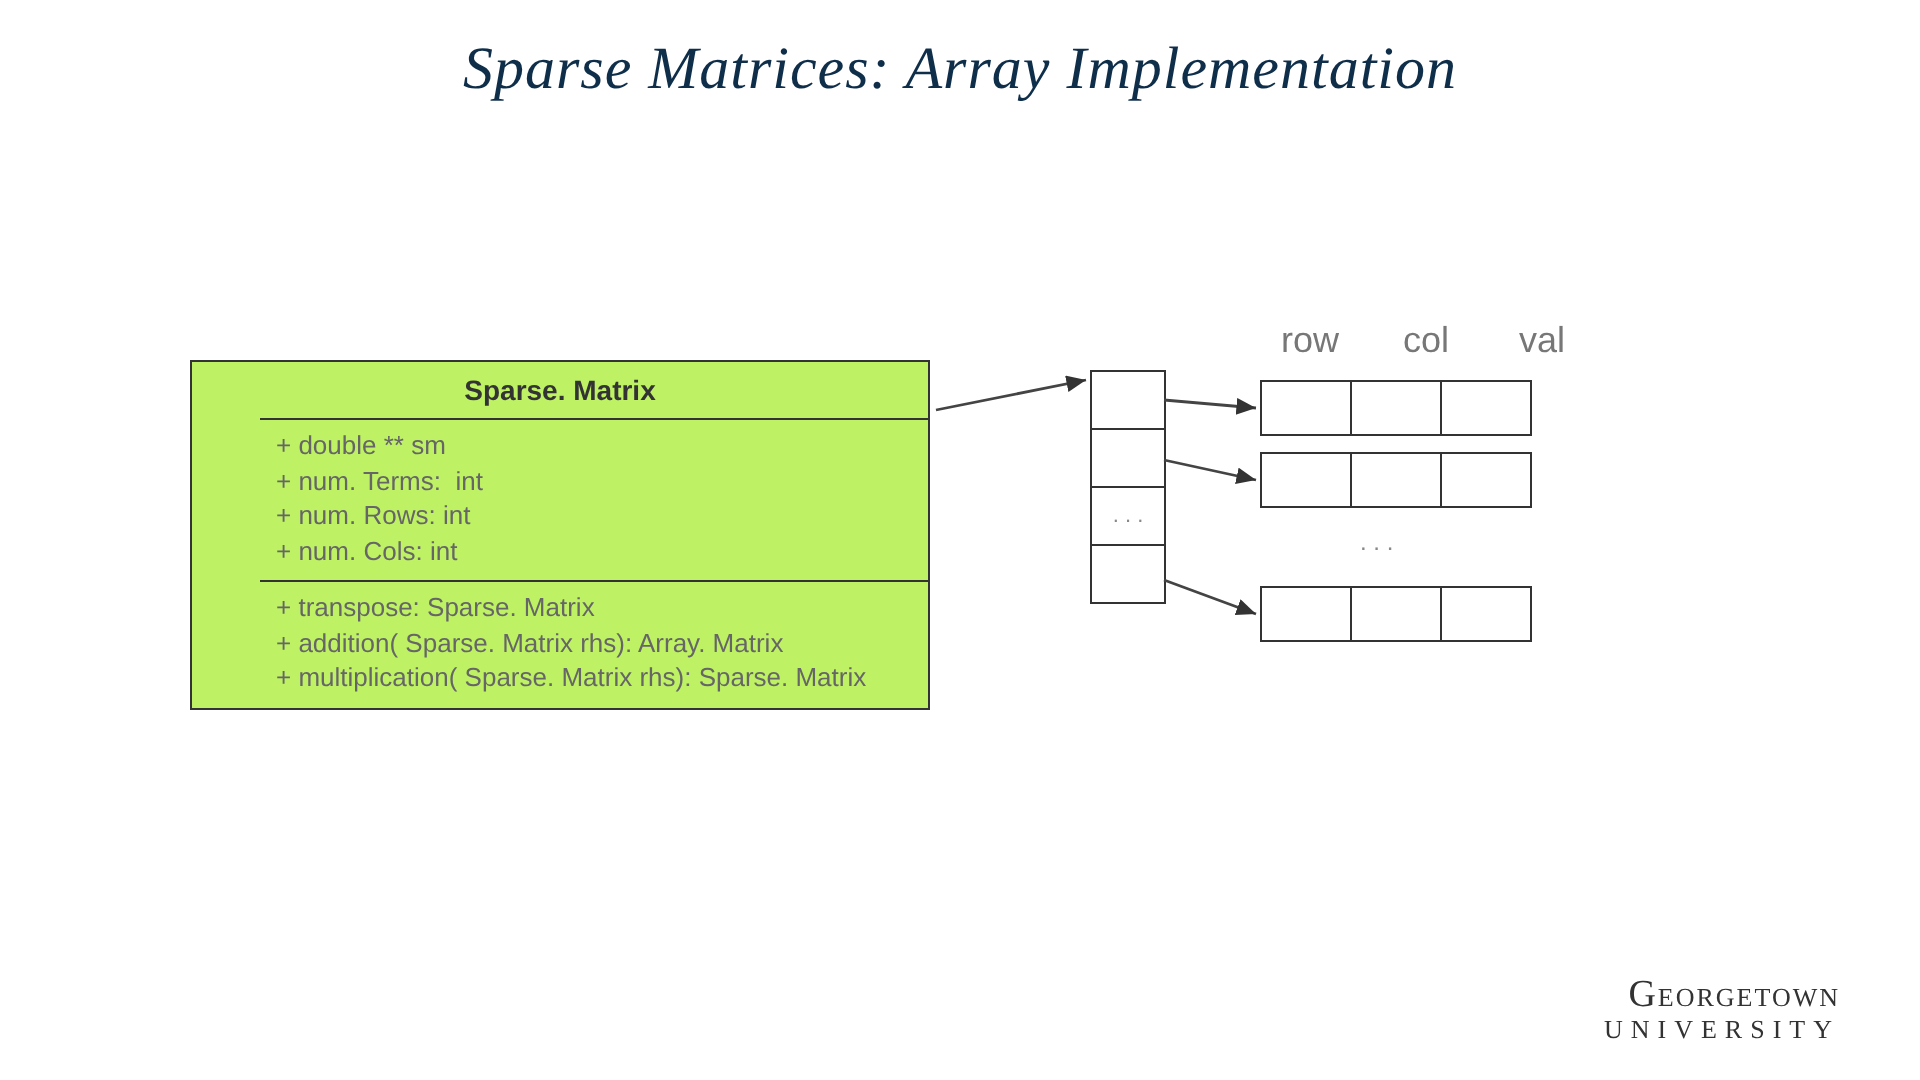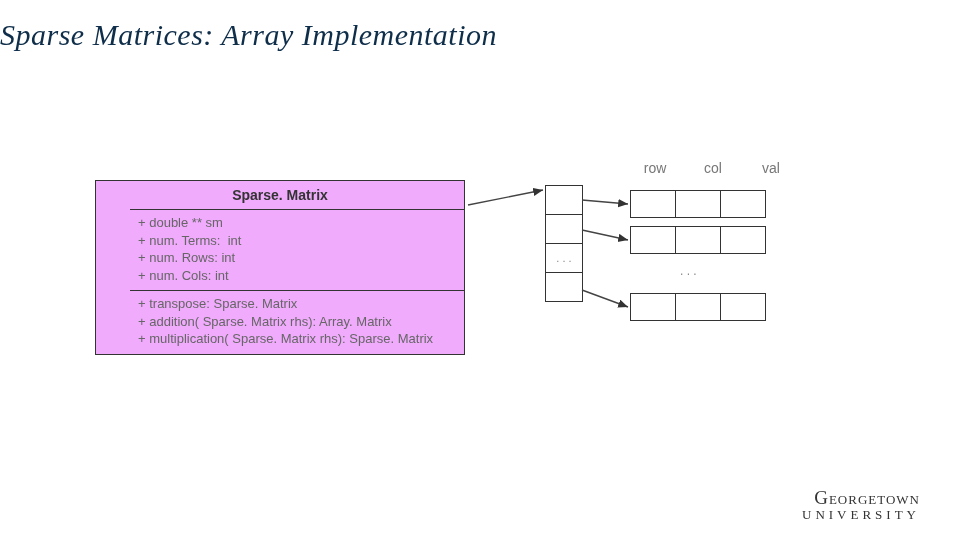"Sparse Matrices: Array Implementation" .title { text-align: left -> center }
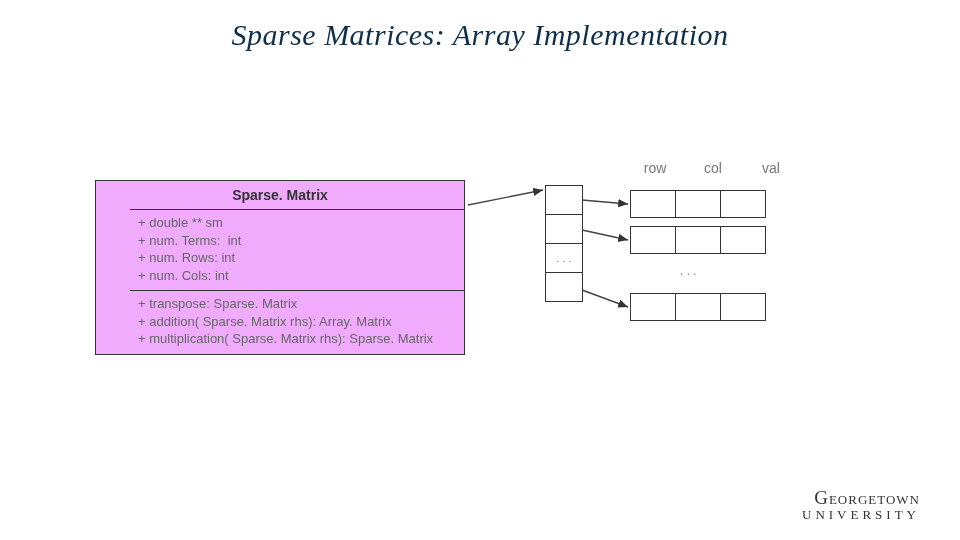"row" .triple-header { font-size: 14px -> 18px }
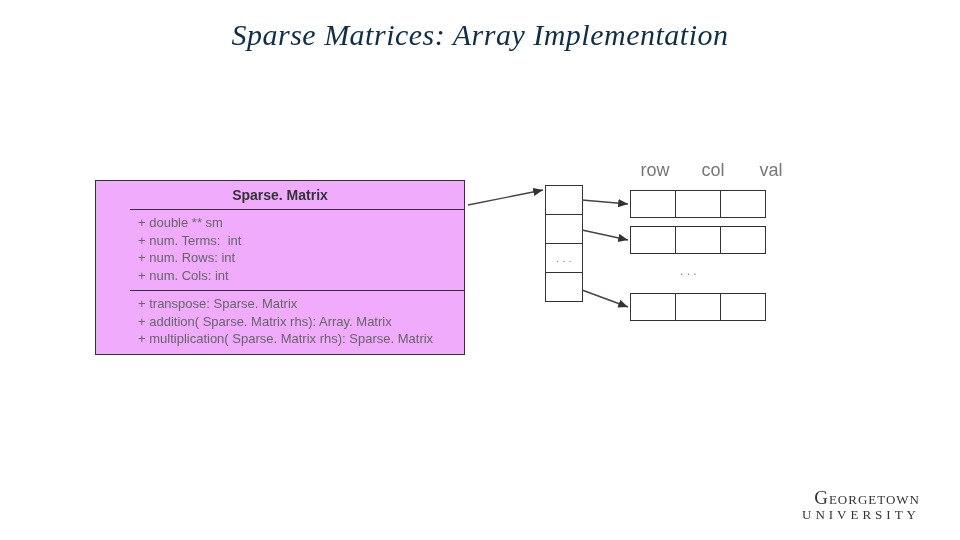"Sparse. Matrix" .uml { background: #f0abfc -> #bef264 }
